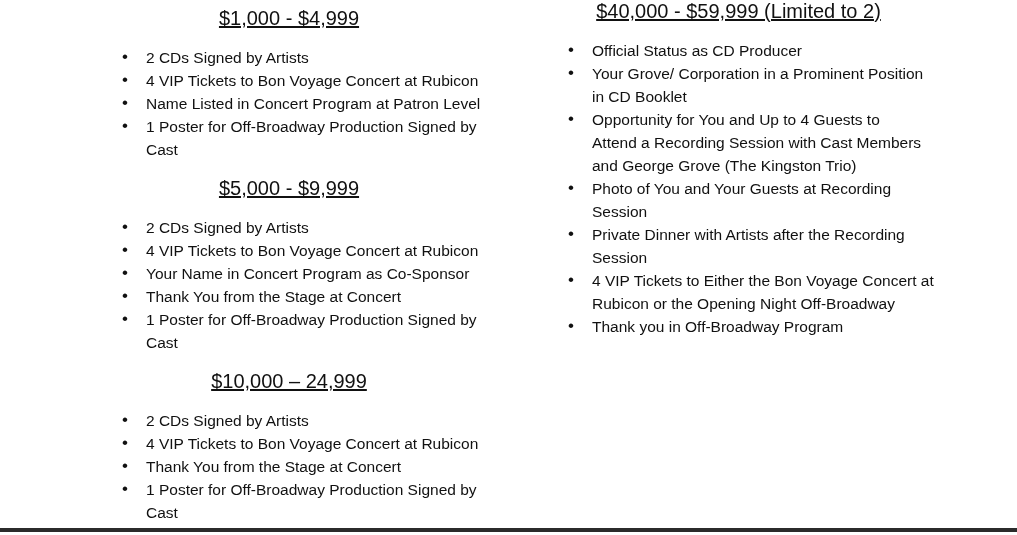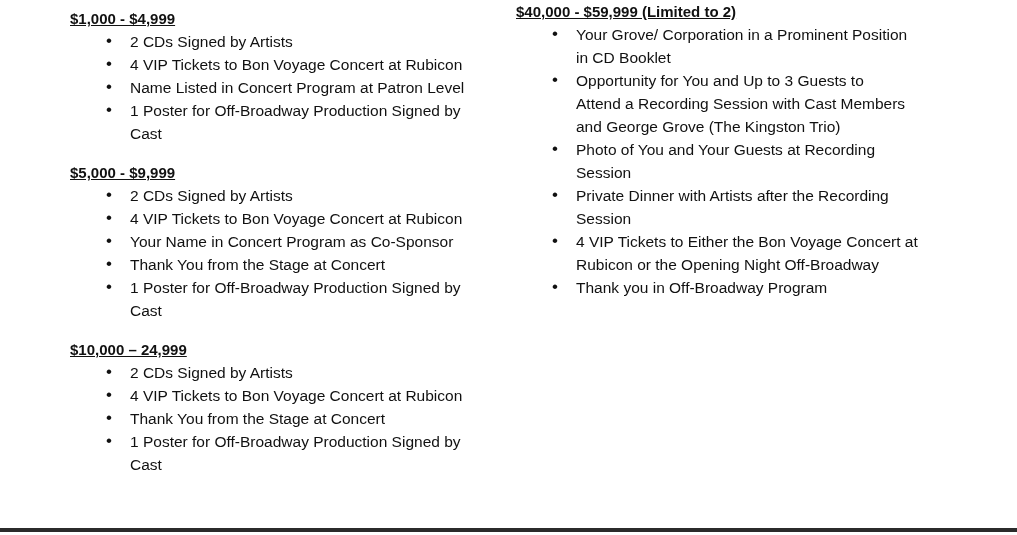"$1,000 - $4,999" .tier-title { font-size: 15px -> 20px; font-weight: 700 -> 400; text-align: none -> center }
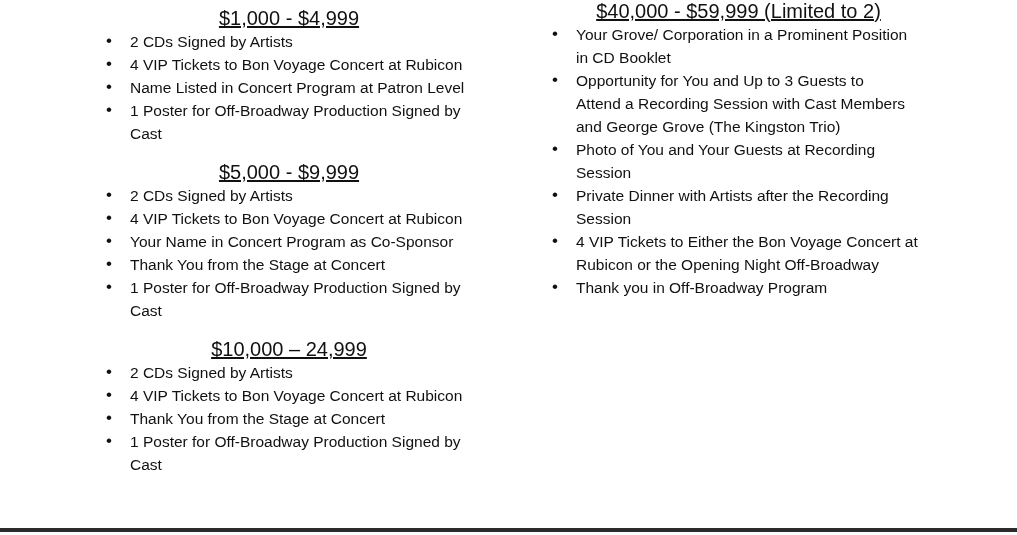"2 CDs Signed by Artists" ul.benefits { margin: 0 -> 16px }
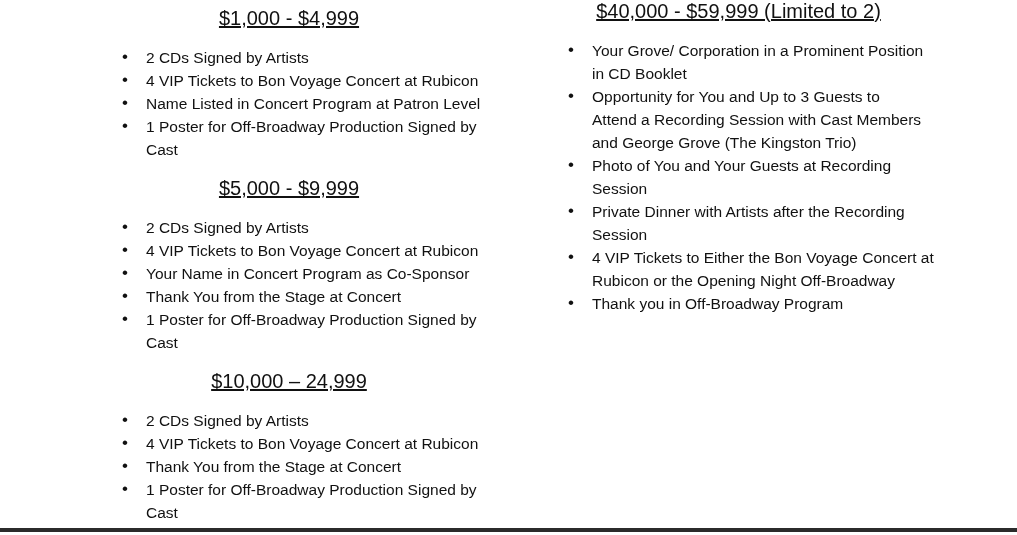"Official Status as CD Producer" li { html: none -> <li>Official Status as CD Producer</li> }
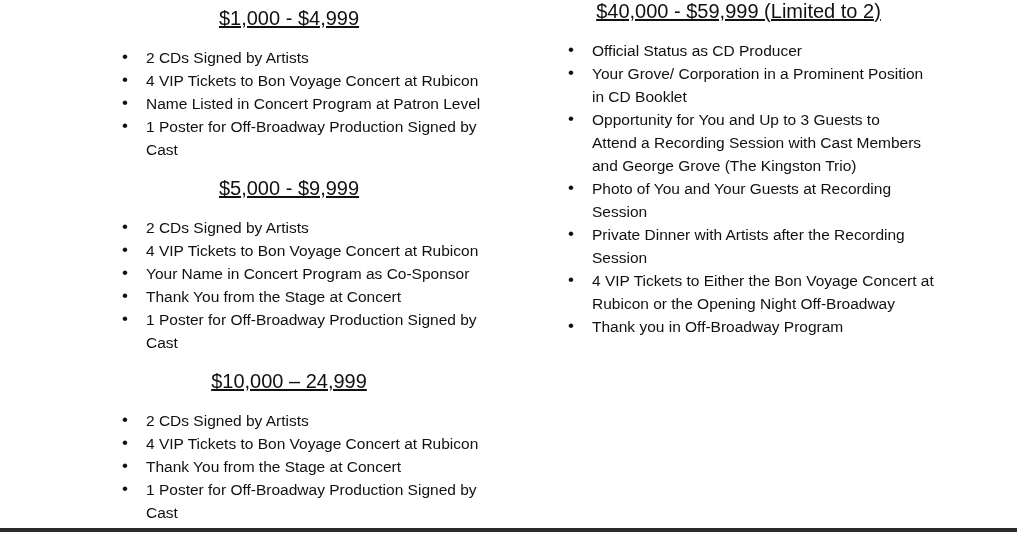"Opportunity for You and Up" li { text: 3 -> 4 }
